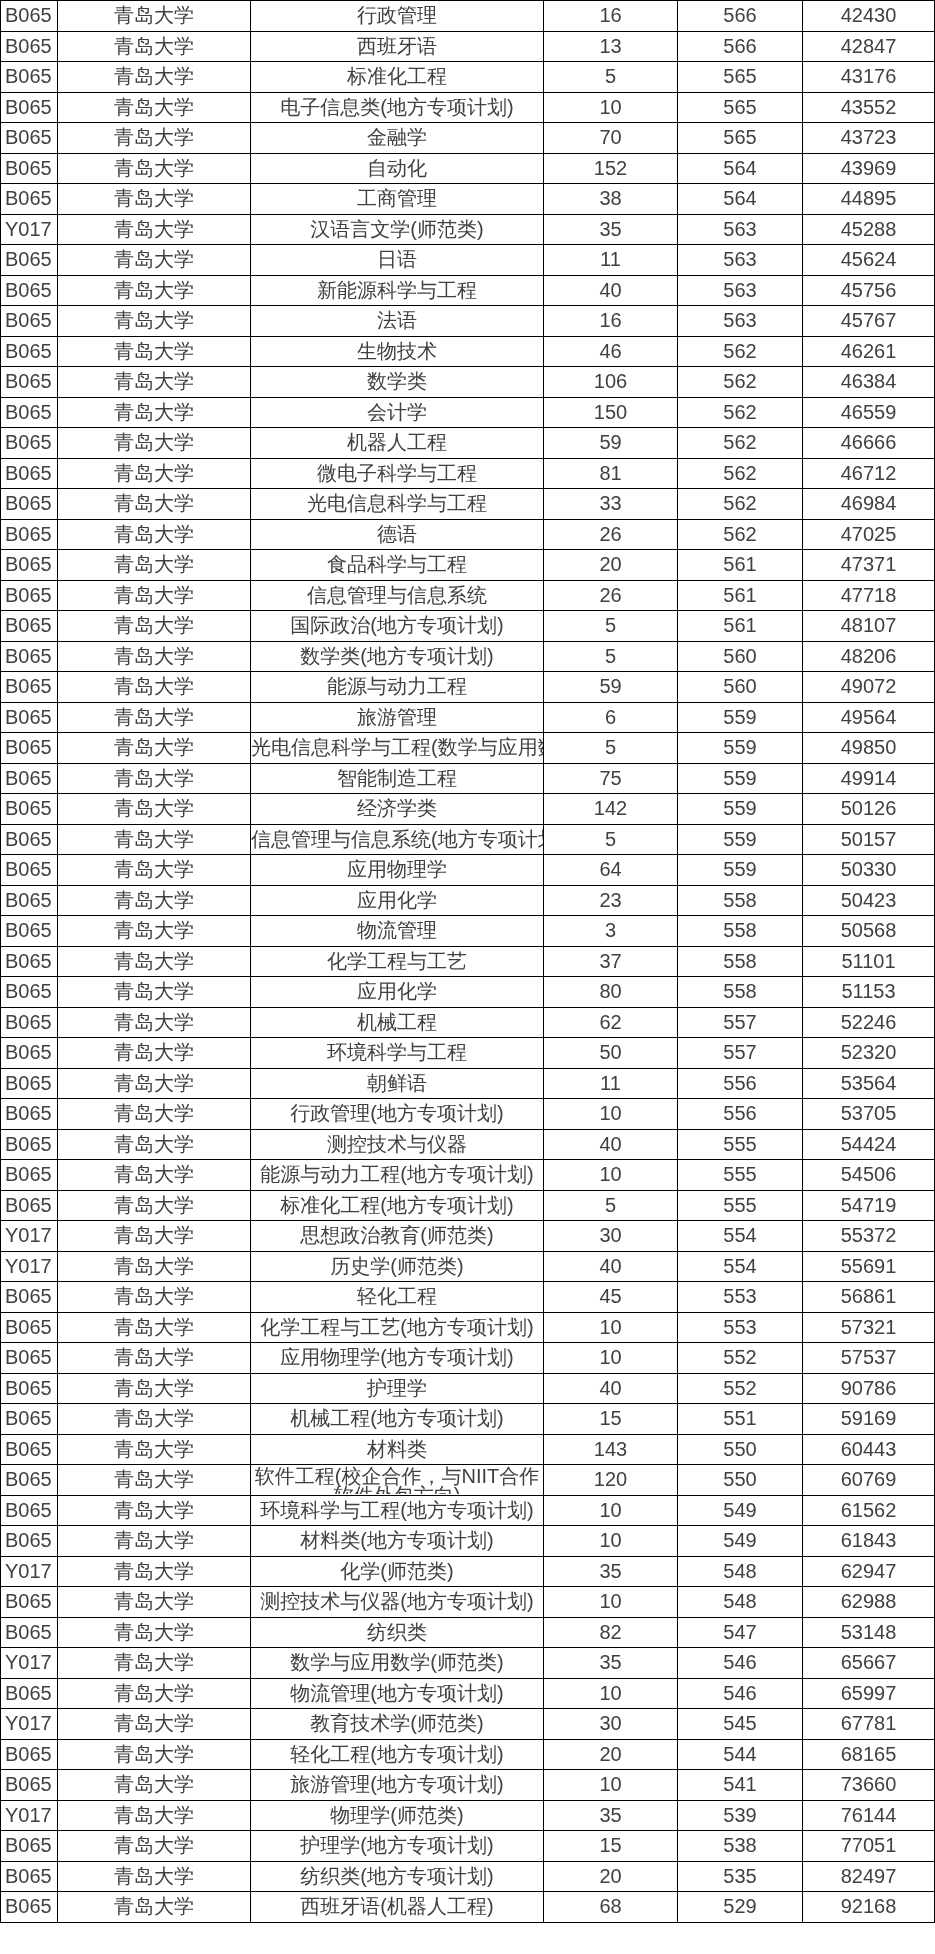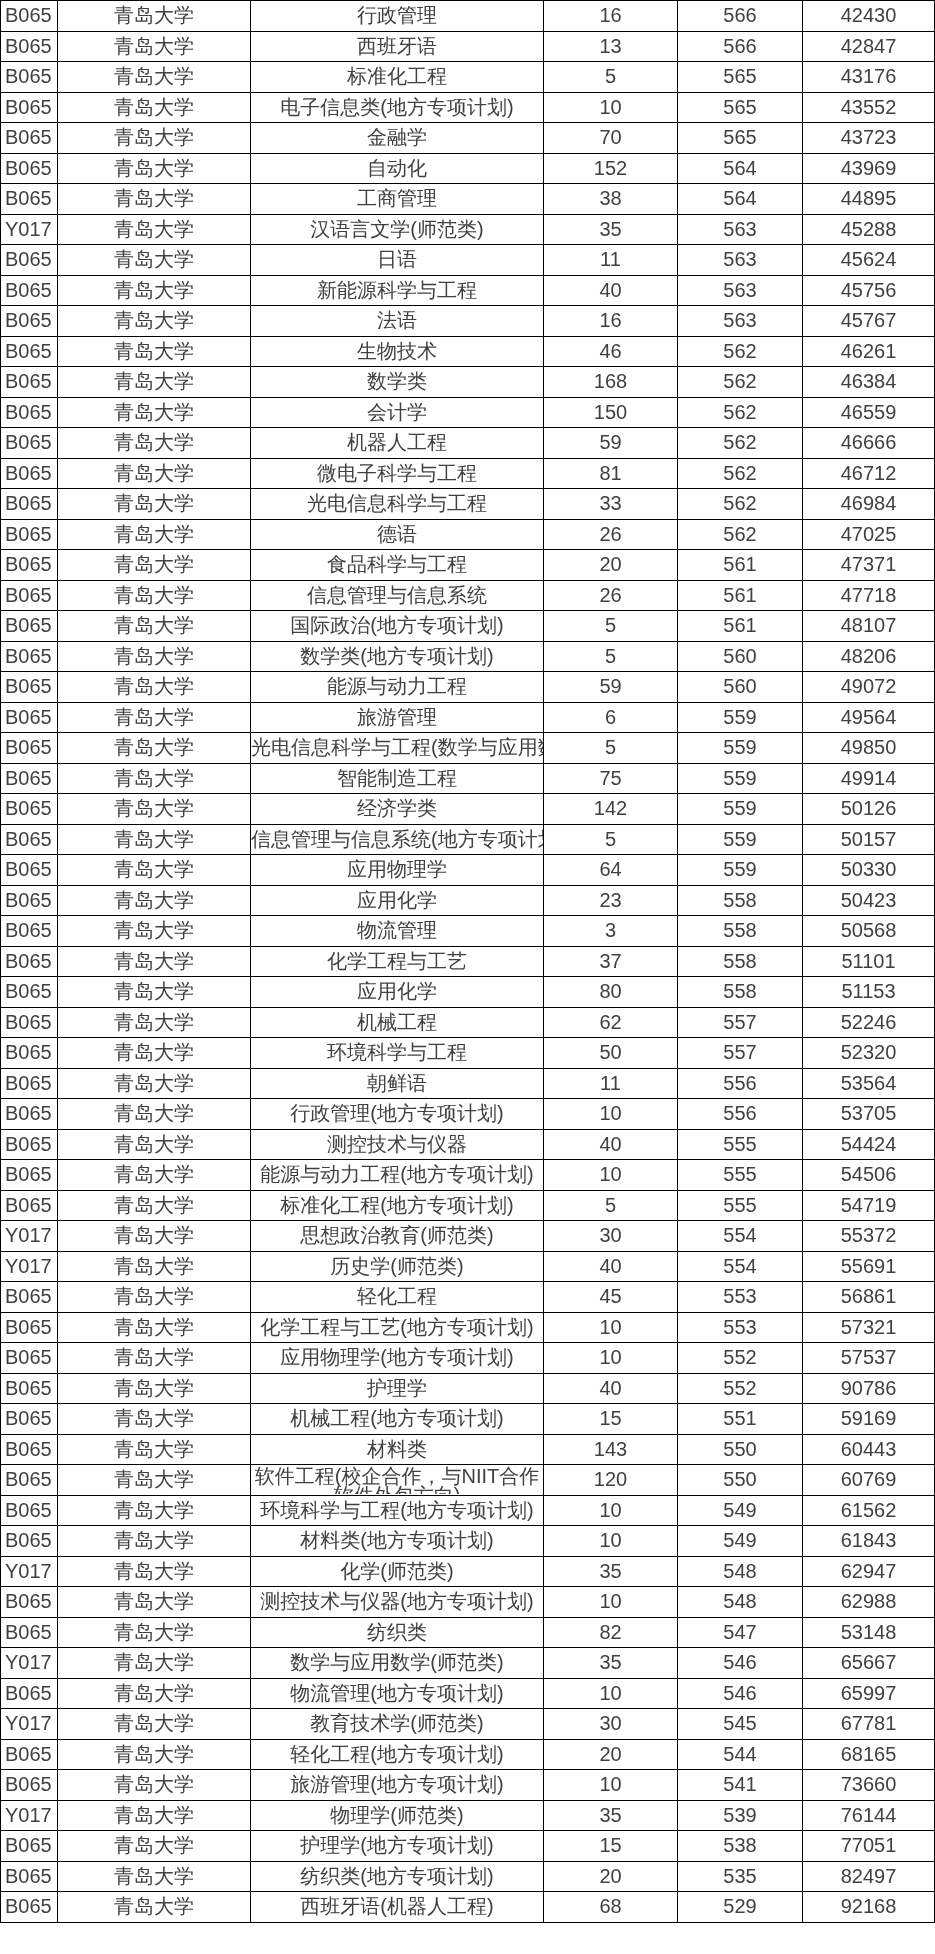"168" td { text: 168 -> 106 }
